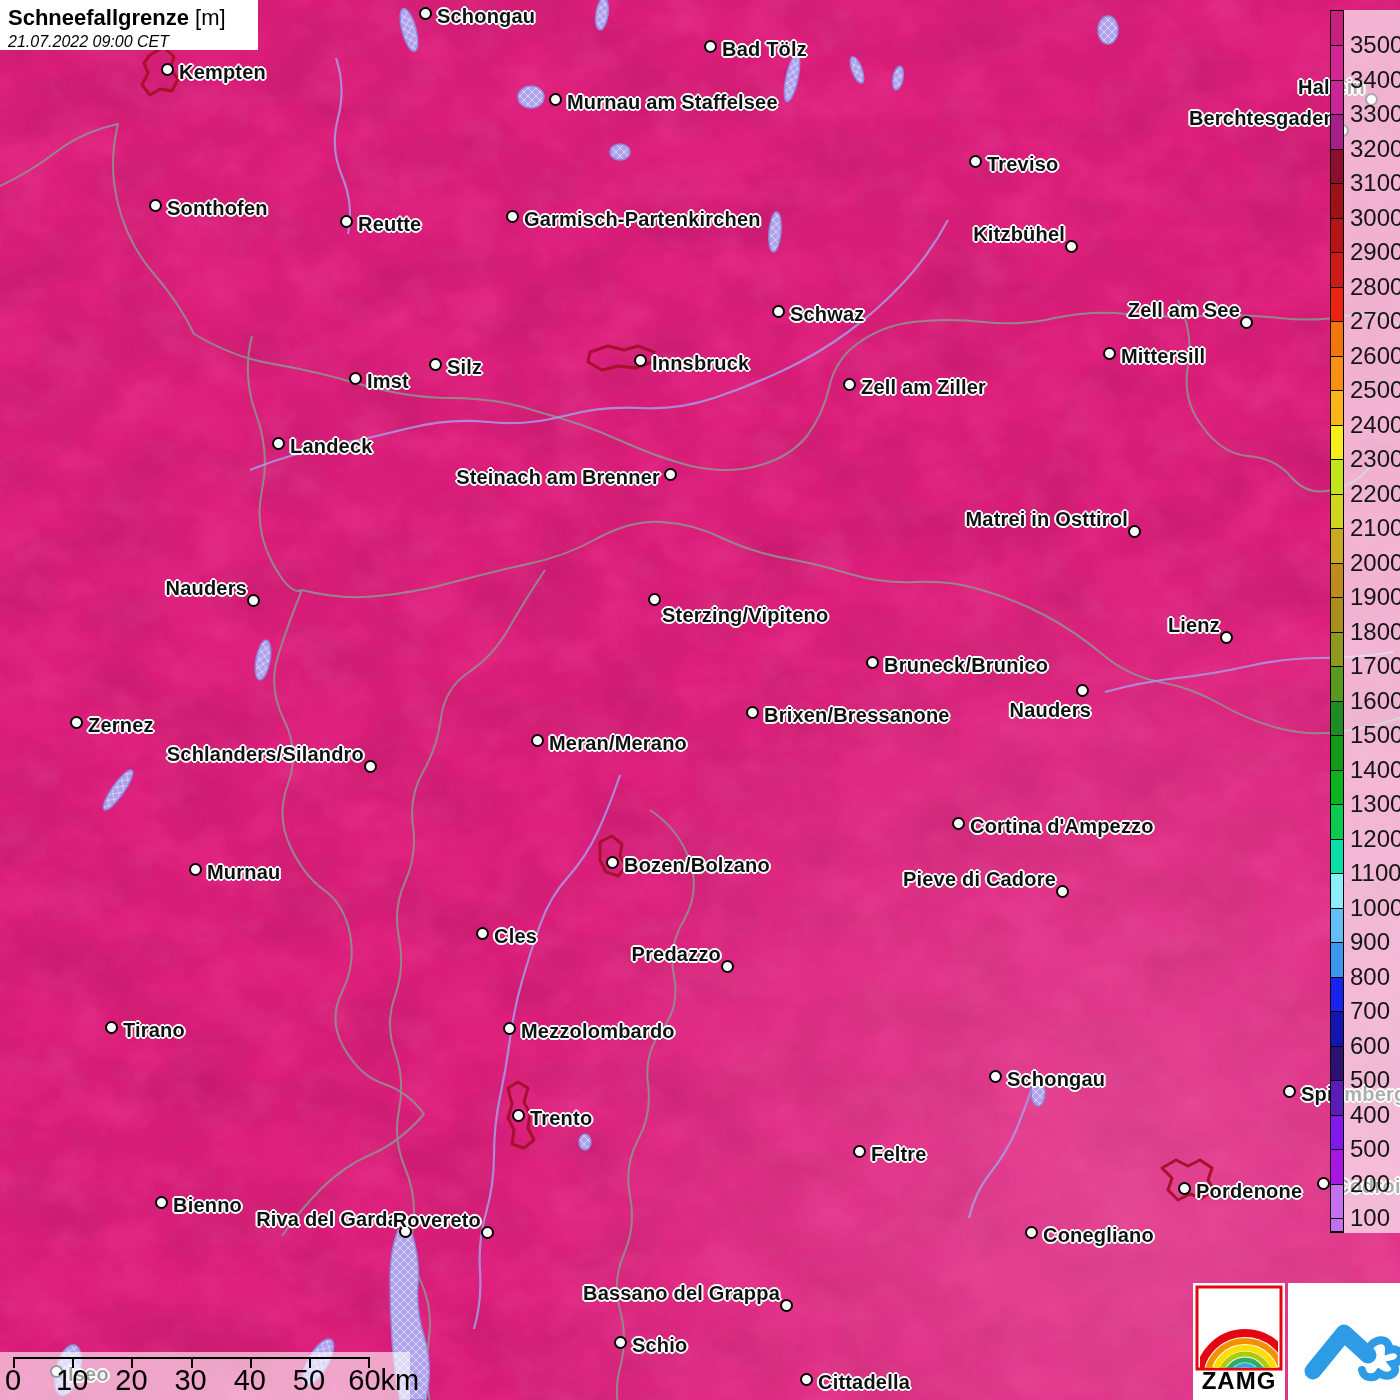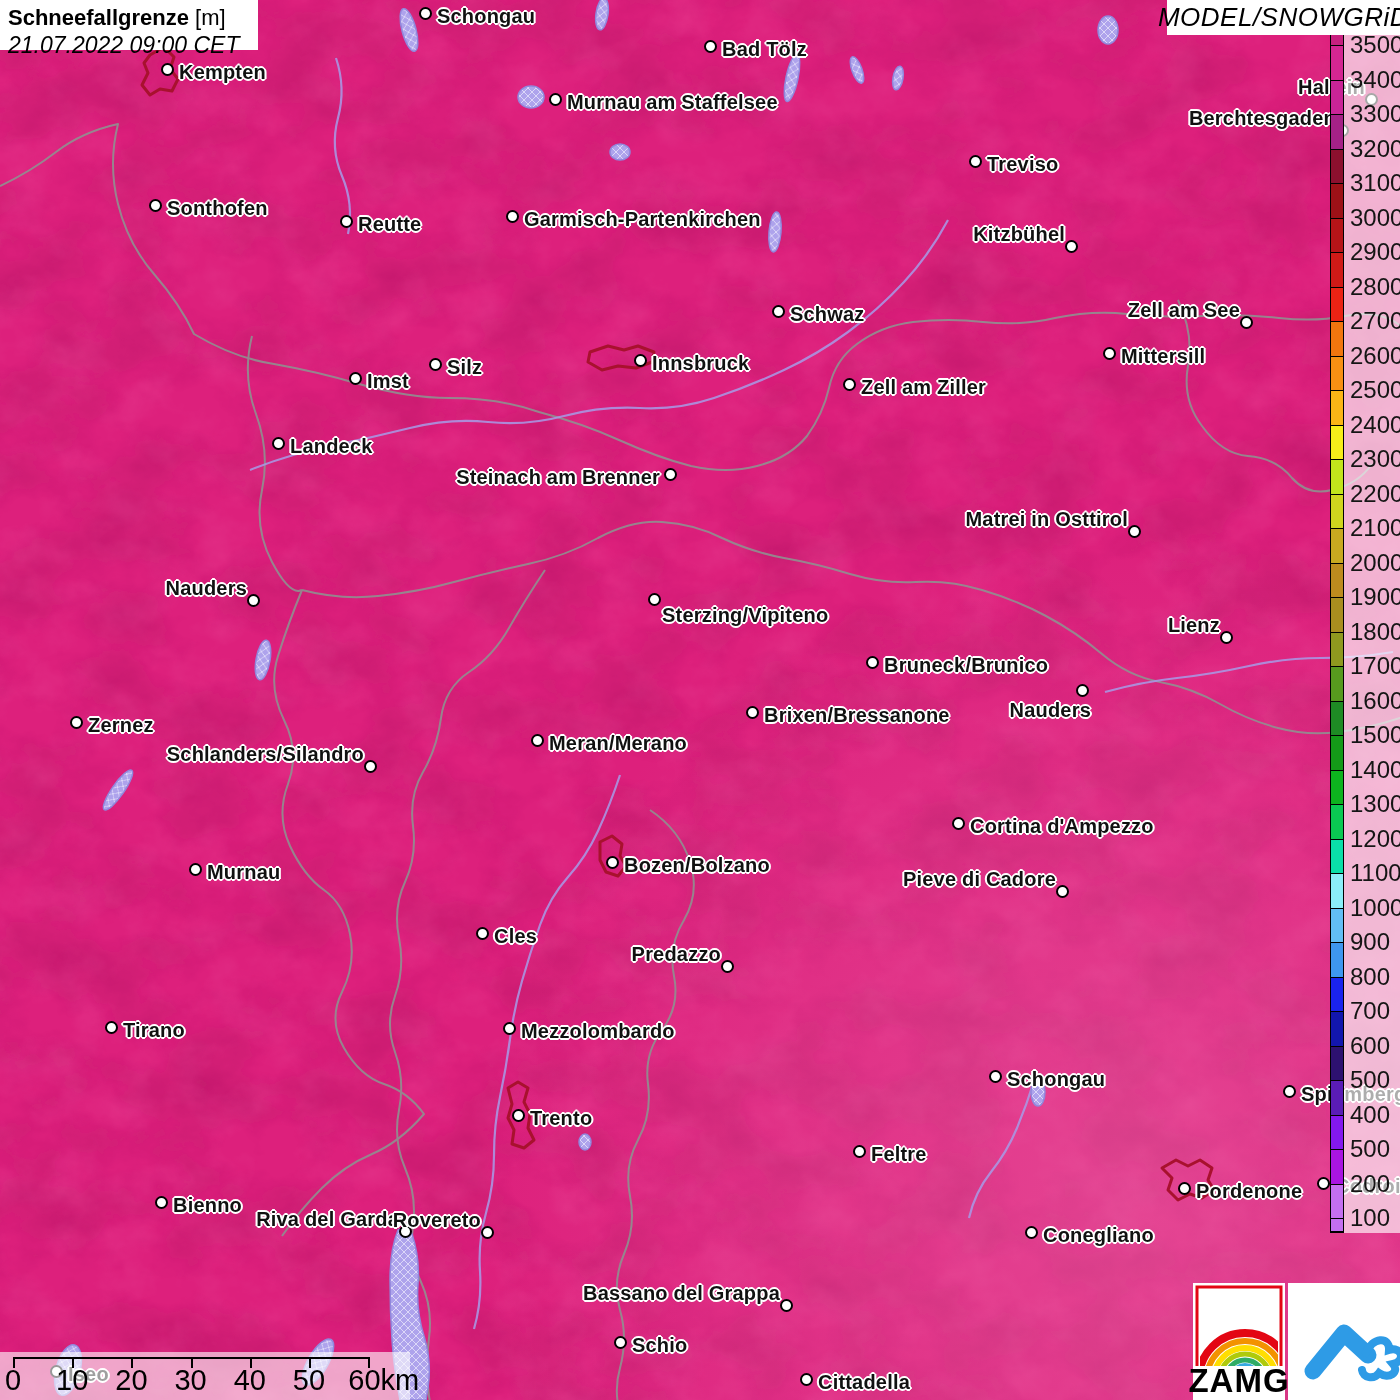"MODEL/SNOWGRiD" div.white-box { html: <div> <span>MODEL/SNOWGRiD</span> </div> -> none }
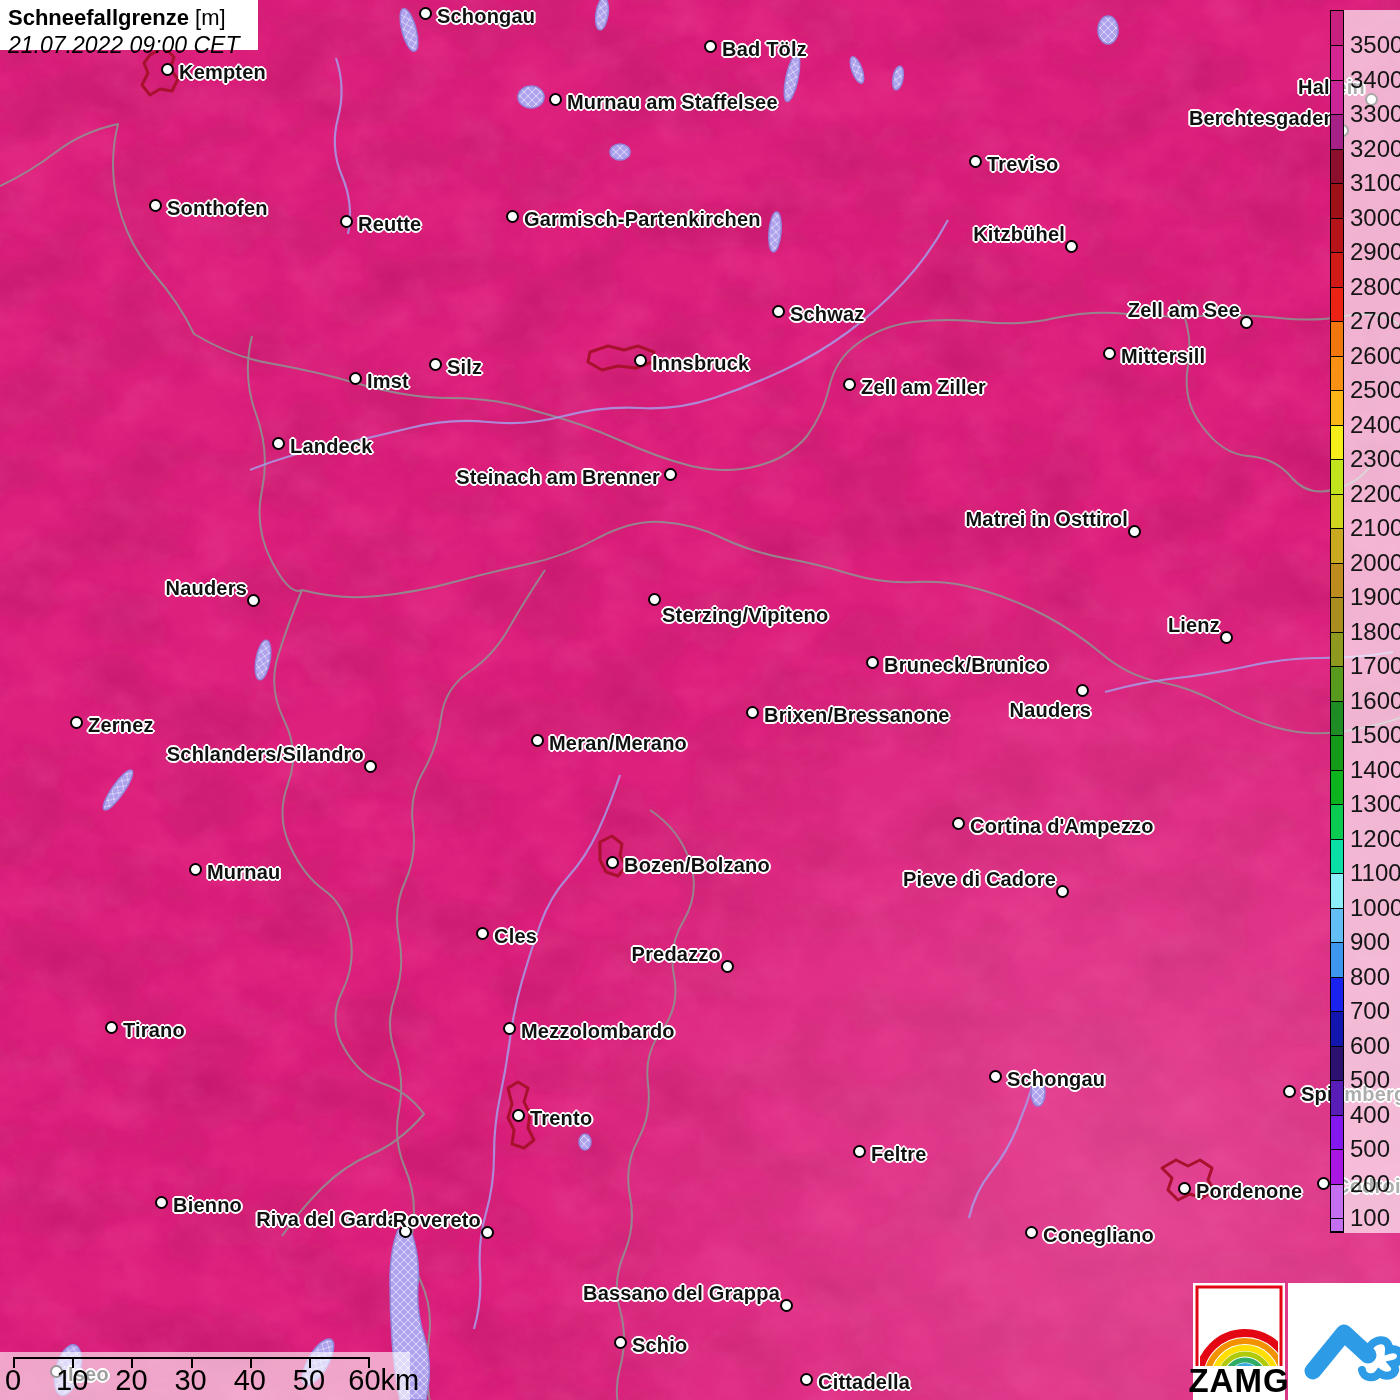"21.07.2022 09:00 CET" #title-line2 { font-size: 23px -> 16px }
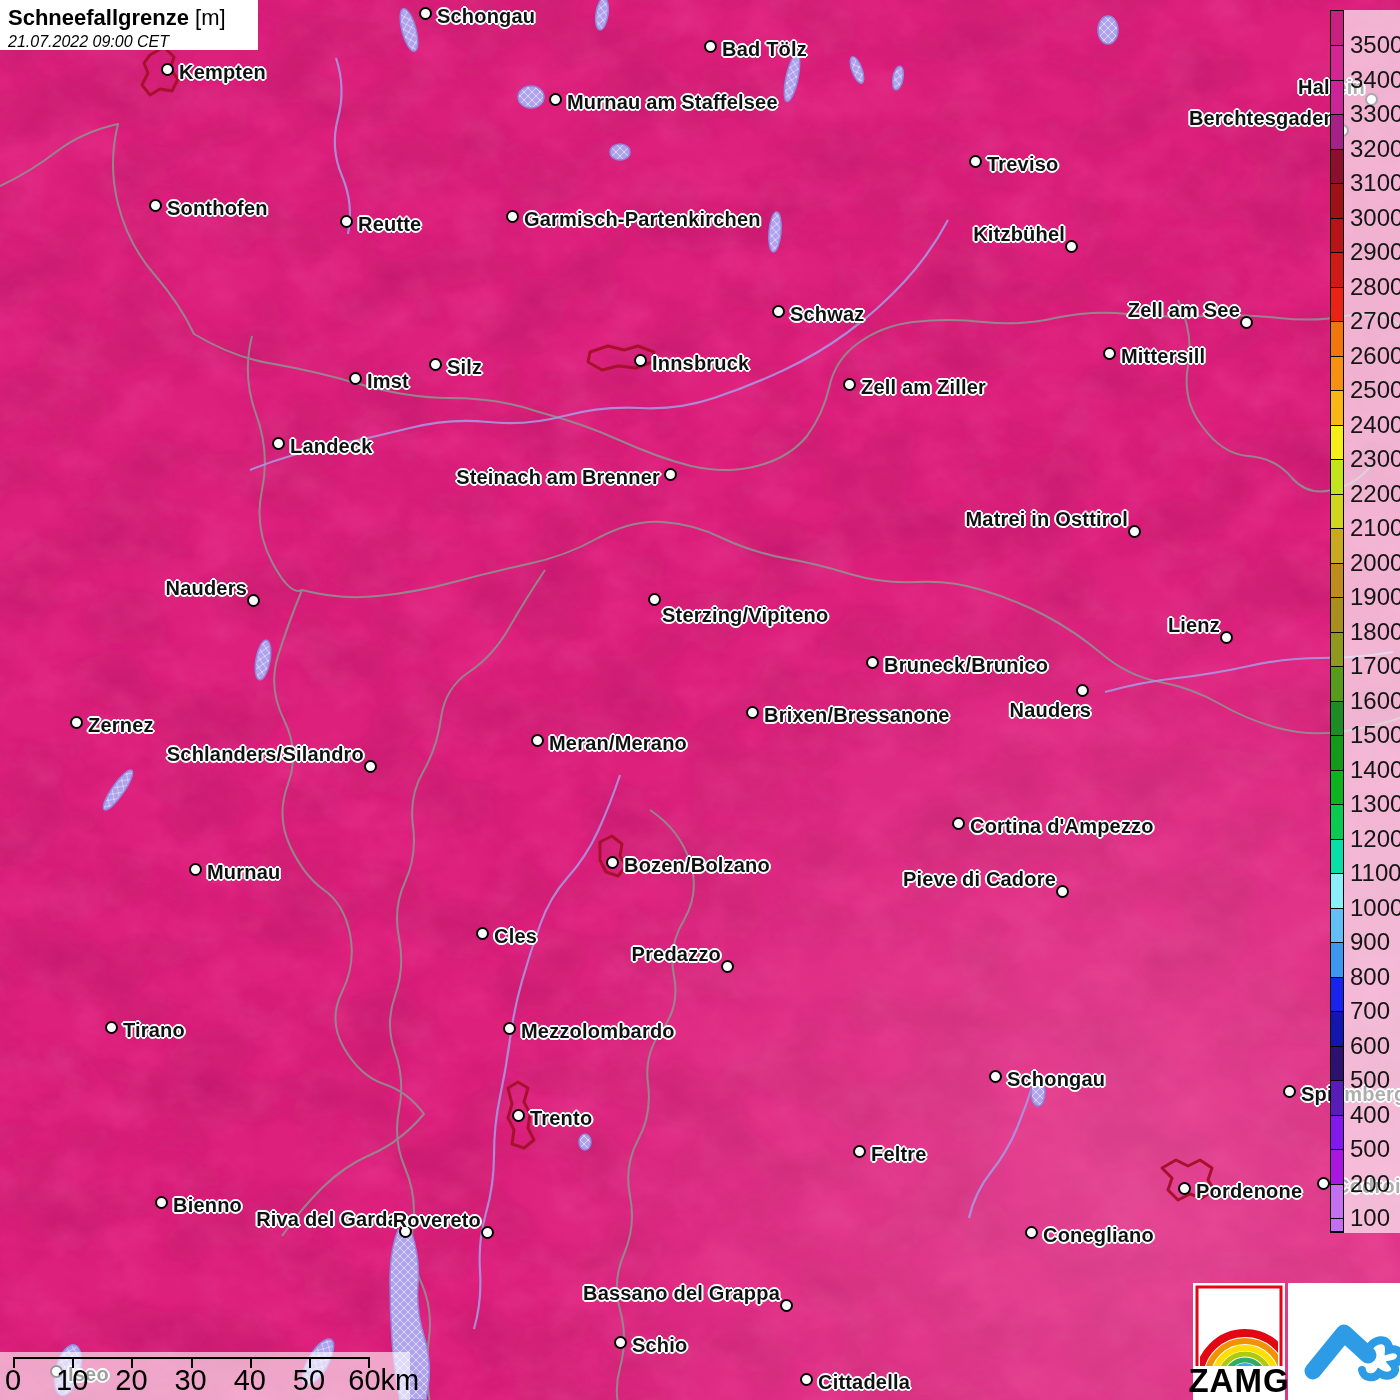"ZAMG" #zamg-word { font-size: 33px -> 24px }
